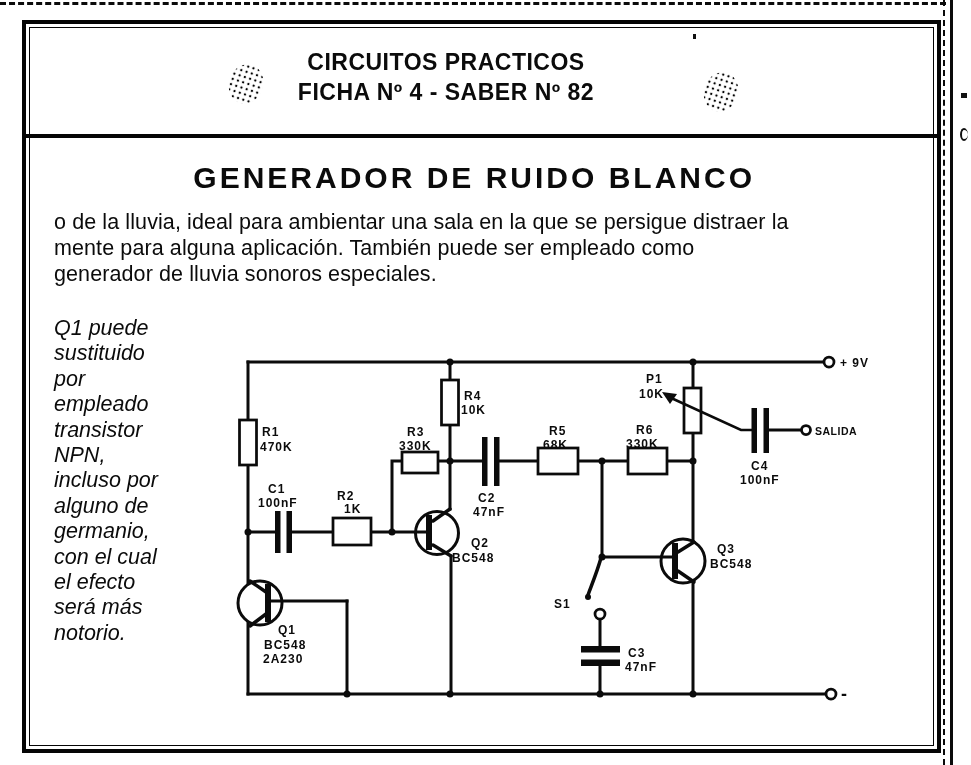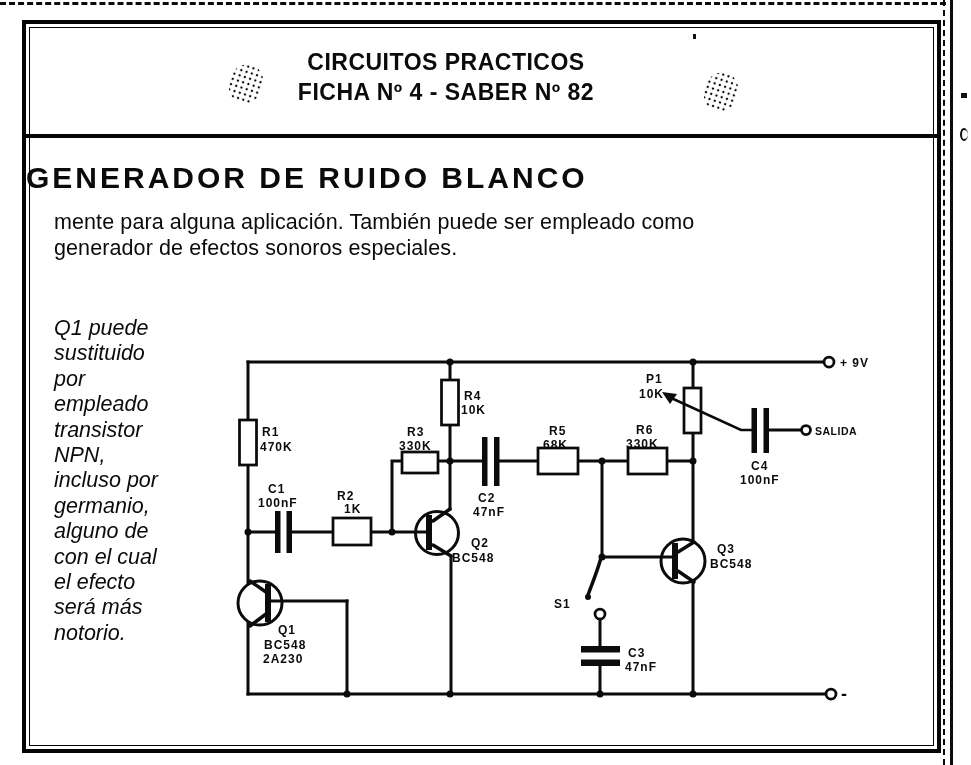"GENERADOR DE RUIDO BLANCO" .main-title { text-align: left -> right }
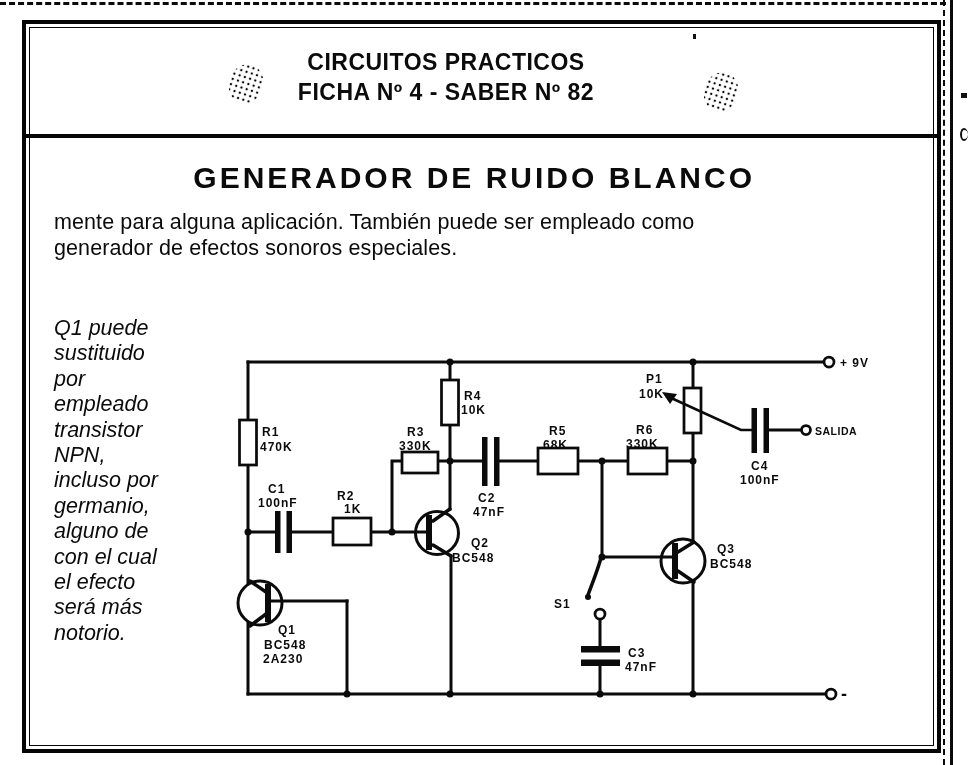"o de la lluvia, ideal" div { html: none -> <div>o de la lluvia, ideal para ambientar una sala en la que se persigue distraer la</div> }
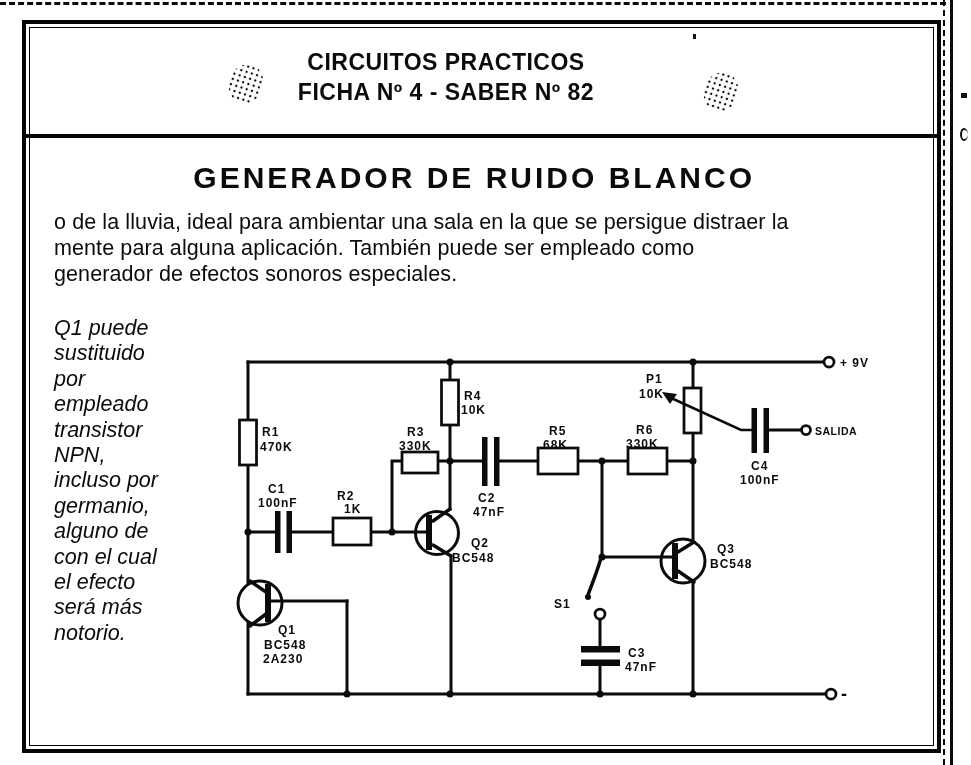"generador de efectos sonoros especiales." div { text: efectos -> lluvia }
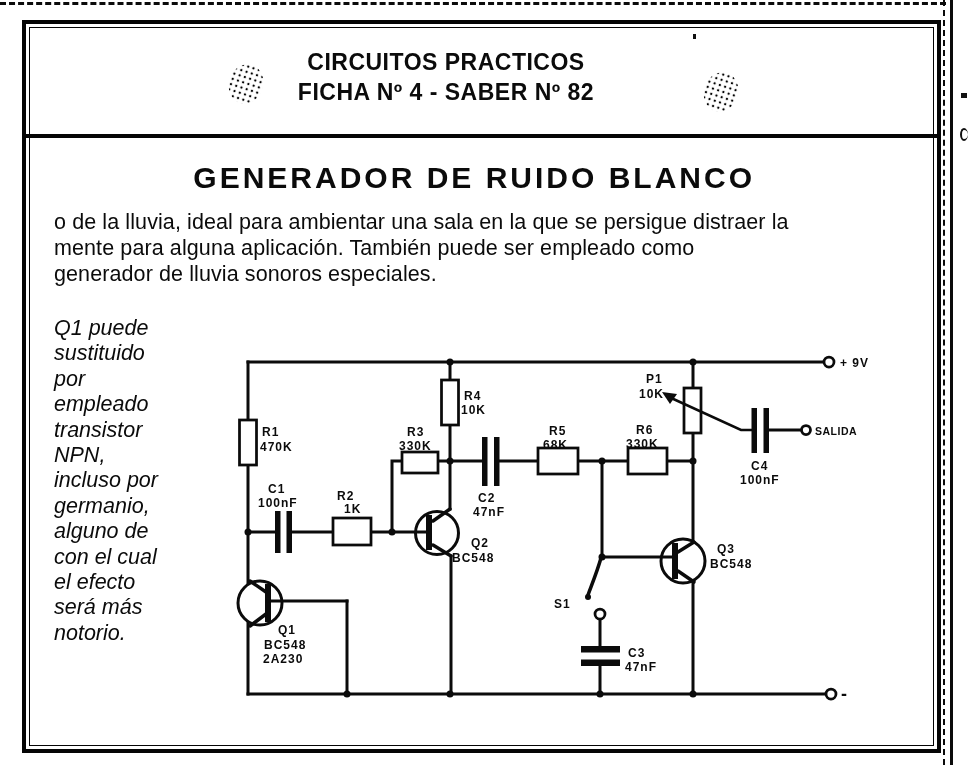"germanio," div { order: before "alguno de" -> after "alguno de" }
